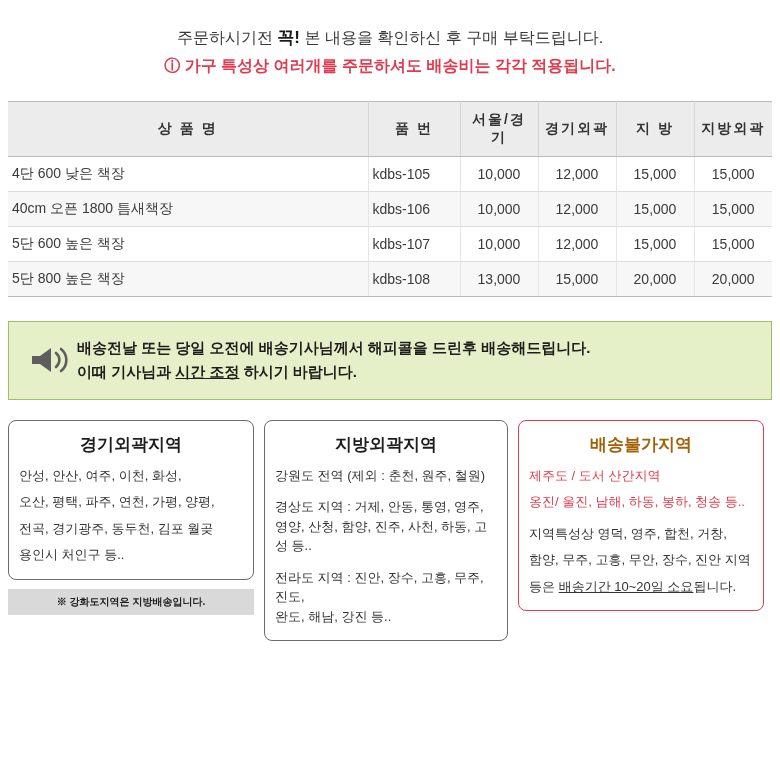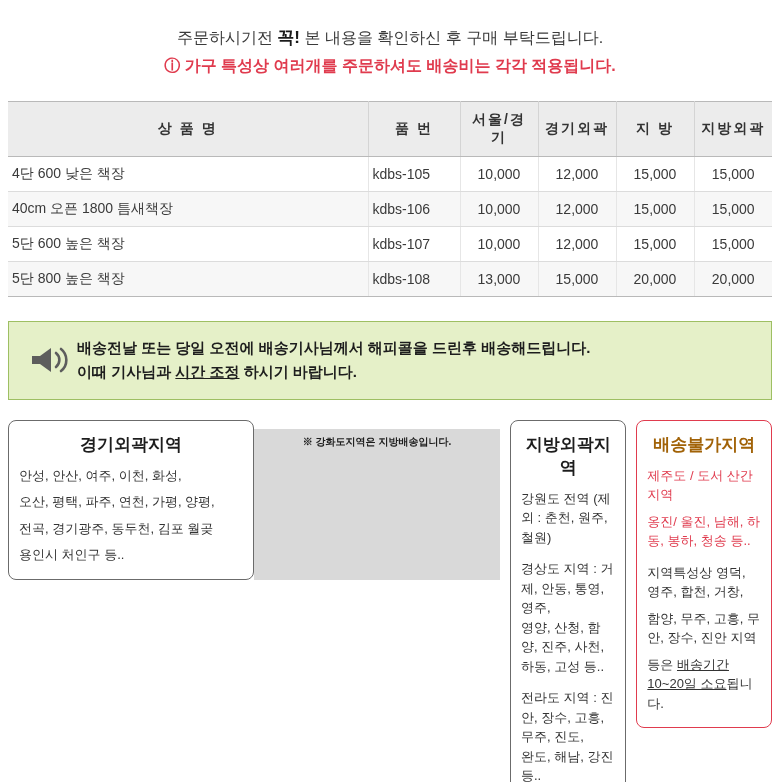"경기외곽지역" .col { flex-direction: row -> column }
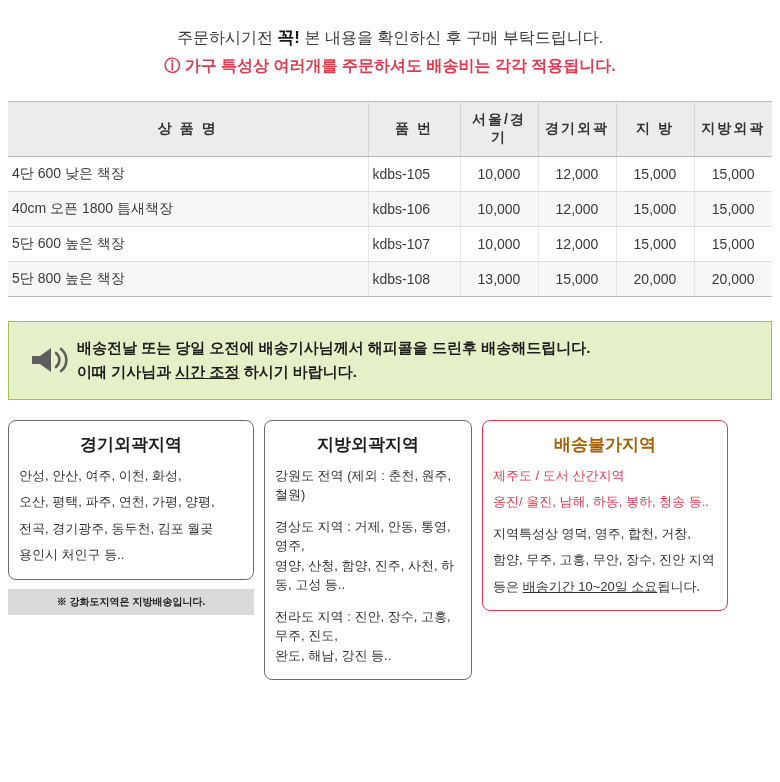"지방외곽지역" .rbox.b2 { width: 208px -> 244px }
